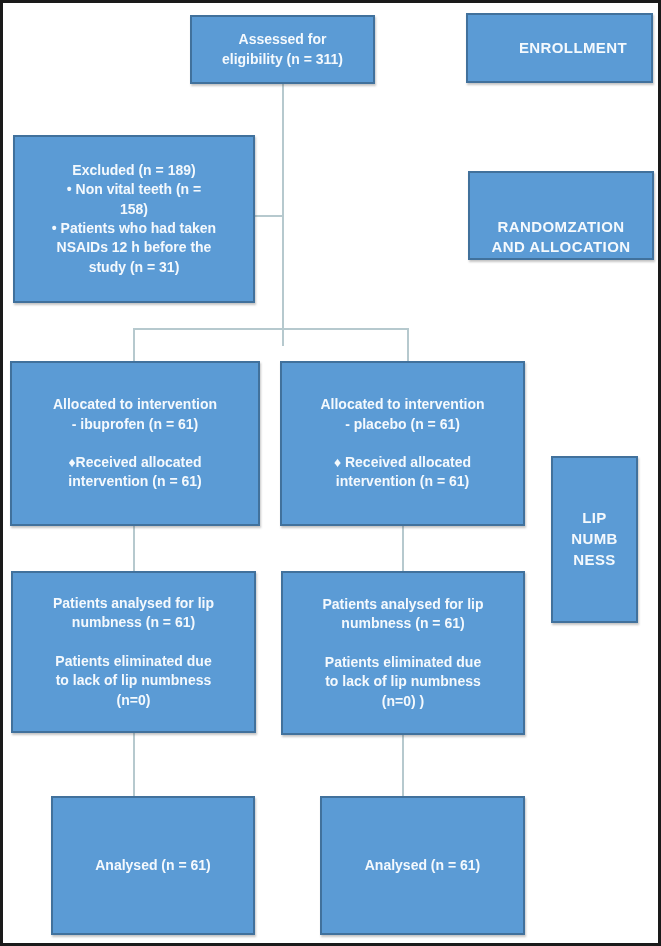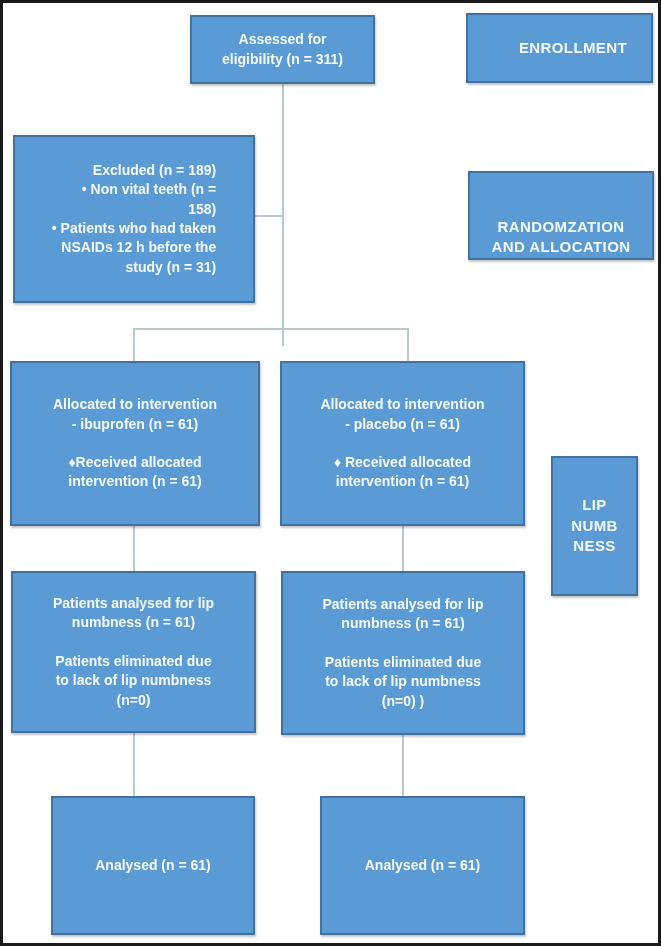"Excluded (n = 189)" #b-excluded { text-align: right -> none }
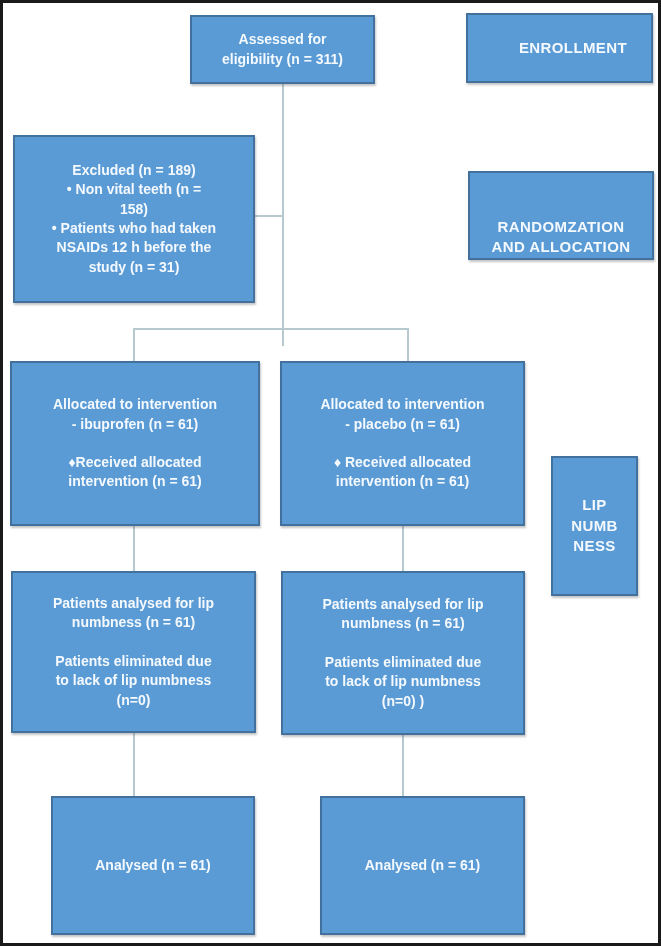"LIP" #b-lip { height: 140px -> 167px }
